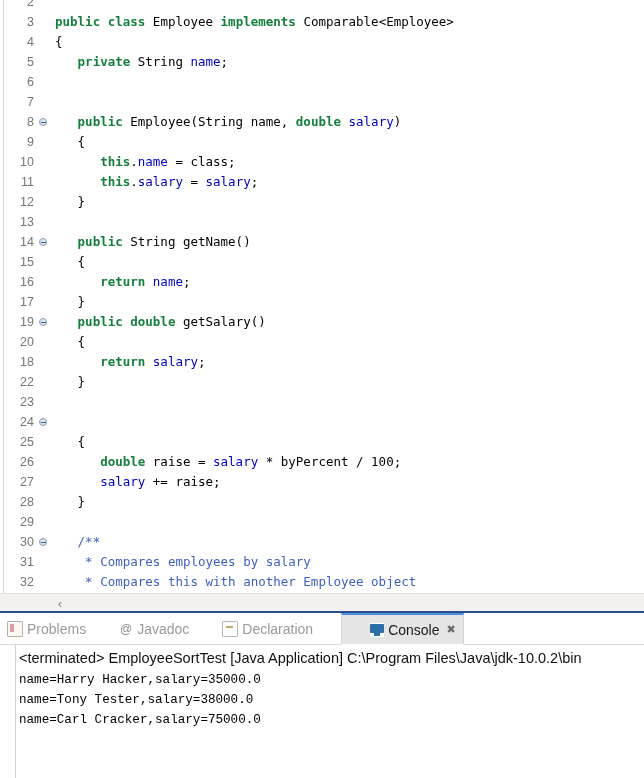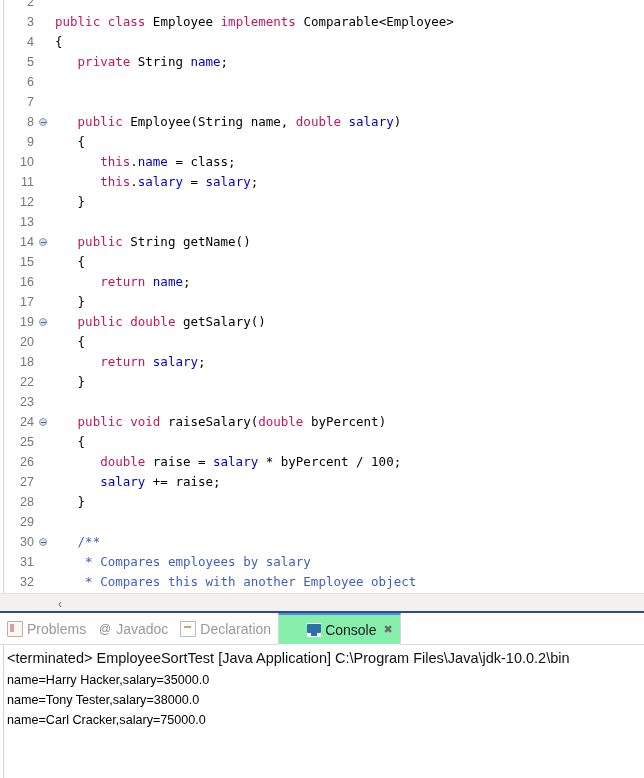"public" .kw { color: #be185d -> #15803d; font-weight: normal -> bold }
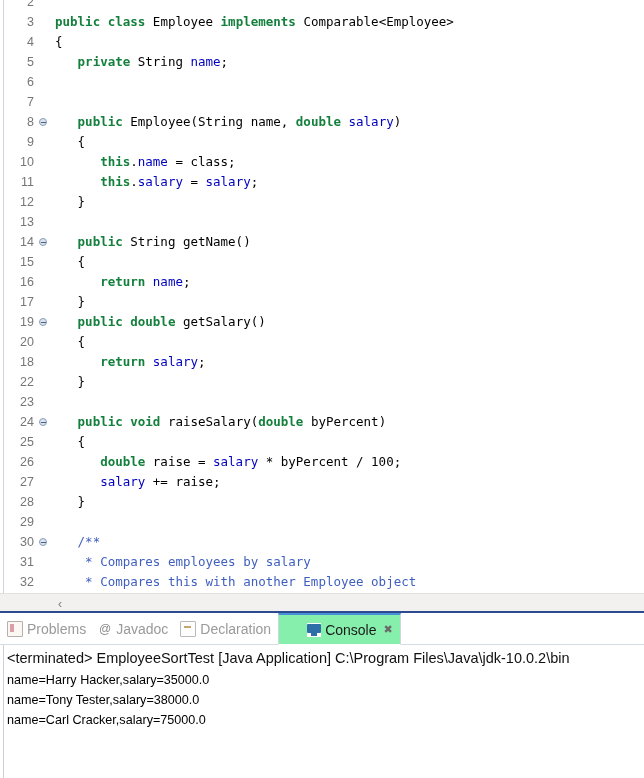"public void raiseSalary(double" div.code { html: <div><span> </span><span>public</span><span> </span><span>void</span><span> raiseSalary(</span><span>double</span><span> byPercent)</span></div> -> none }
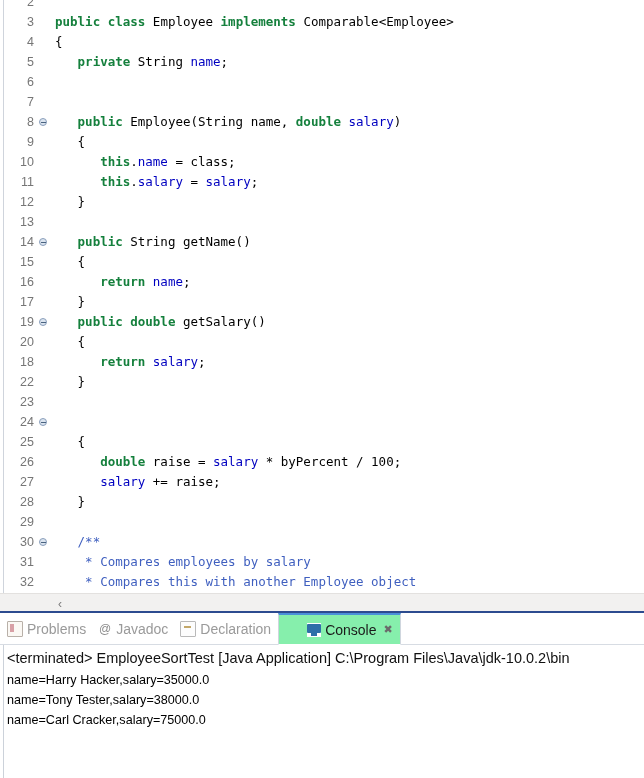"Problems" .view-tabs { gap: none -> 21px }
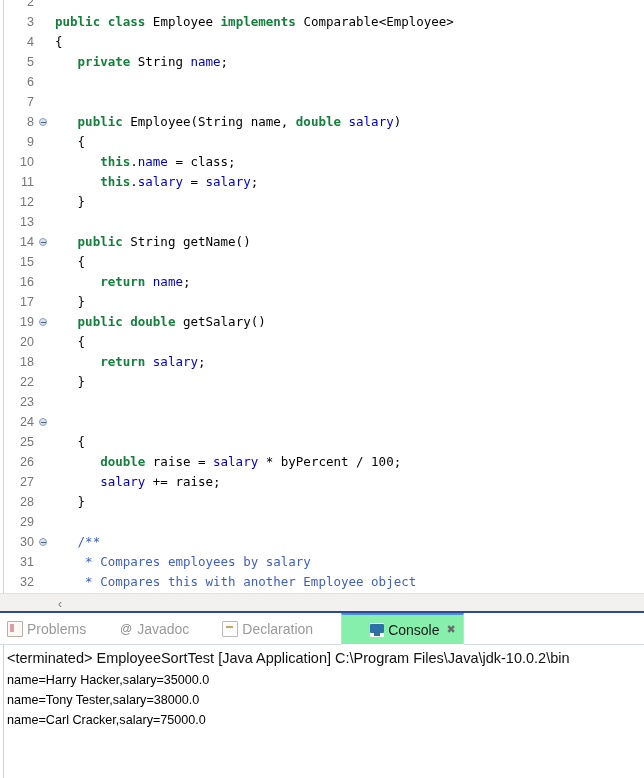"Console" .vtab.active { background: #86efac -> #e5e5e5 }
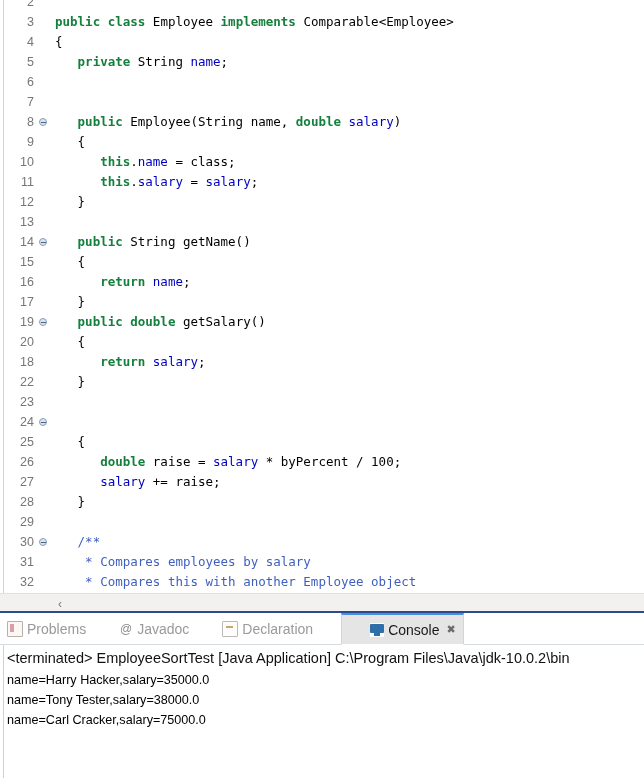"<terminated> EmployeeSortTest [Java" .console-body { margin-left: none -> 12px }
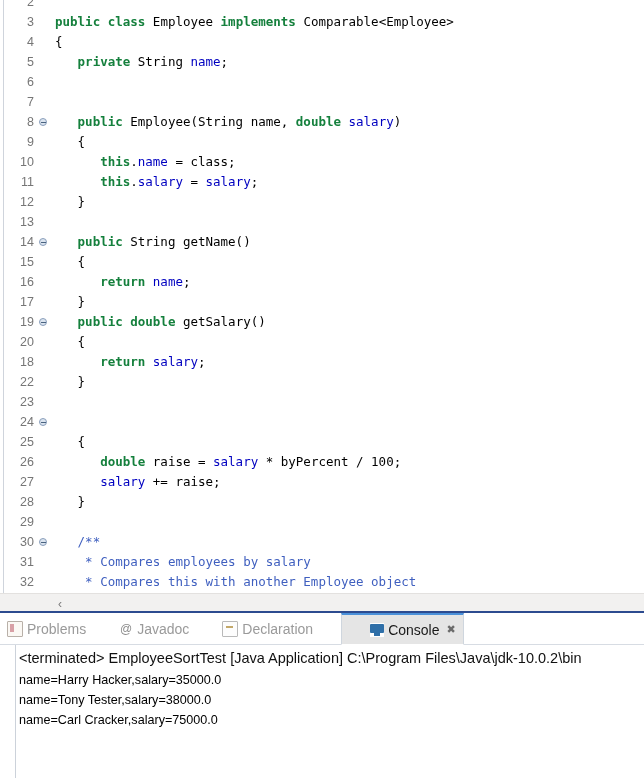"name=Harry Hacker,salary=35000.0" .console-out { font-family: Liberation Sans, sans-serif -> Liberation Mono, monospace }
